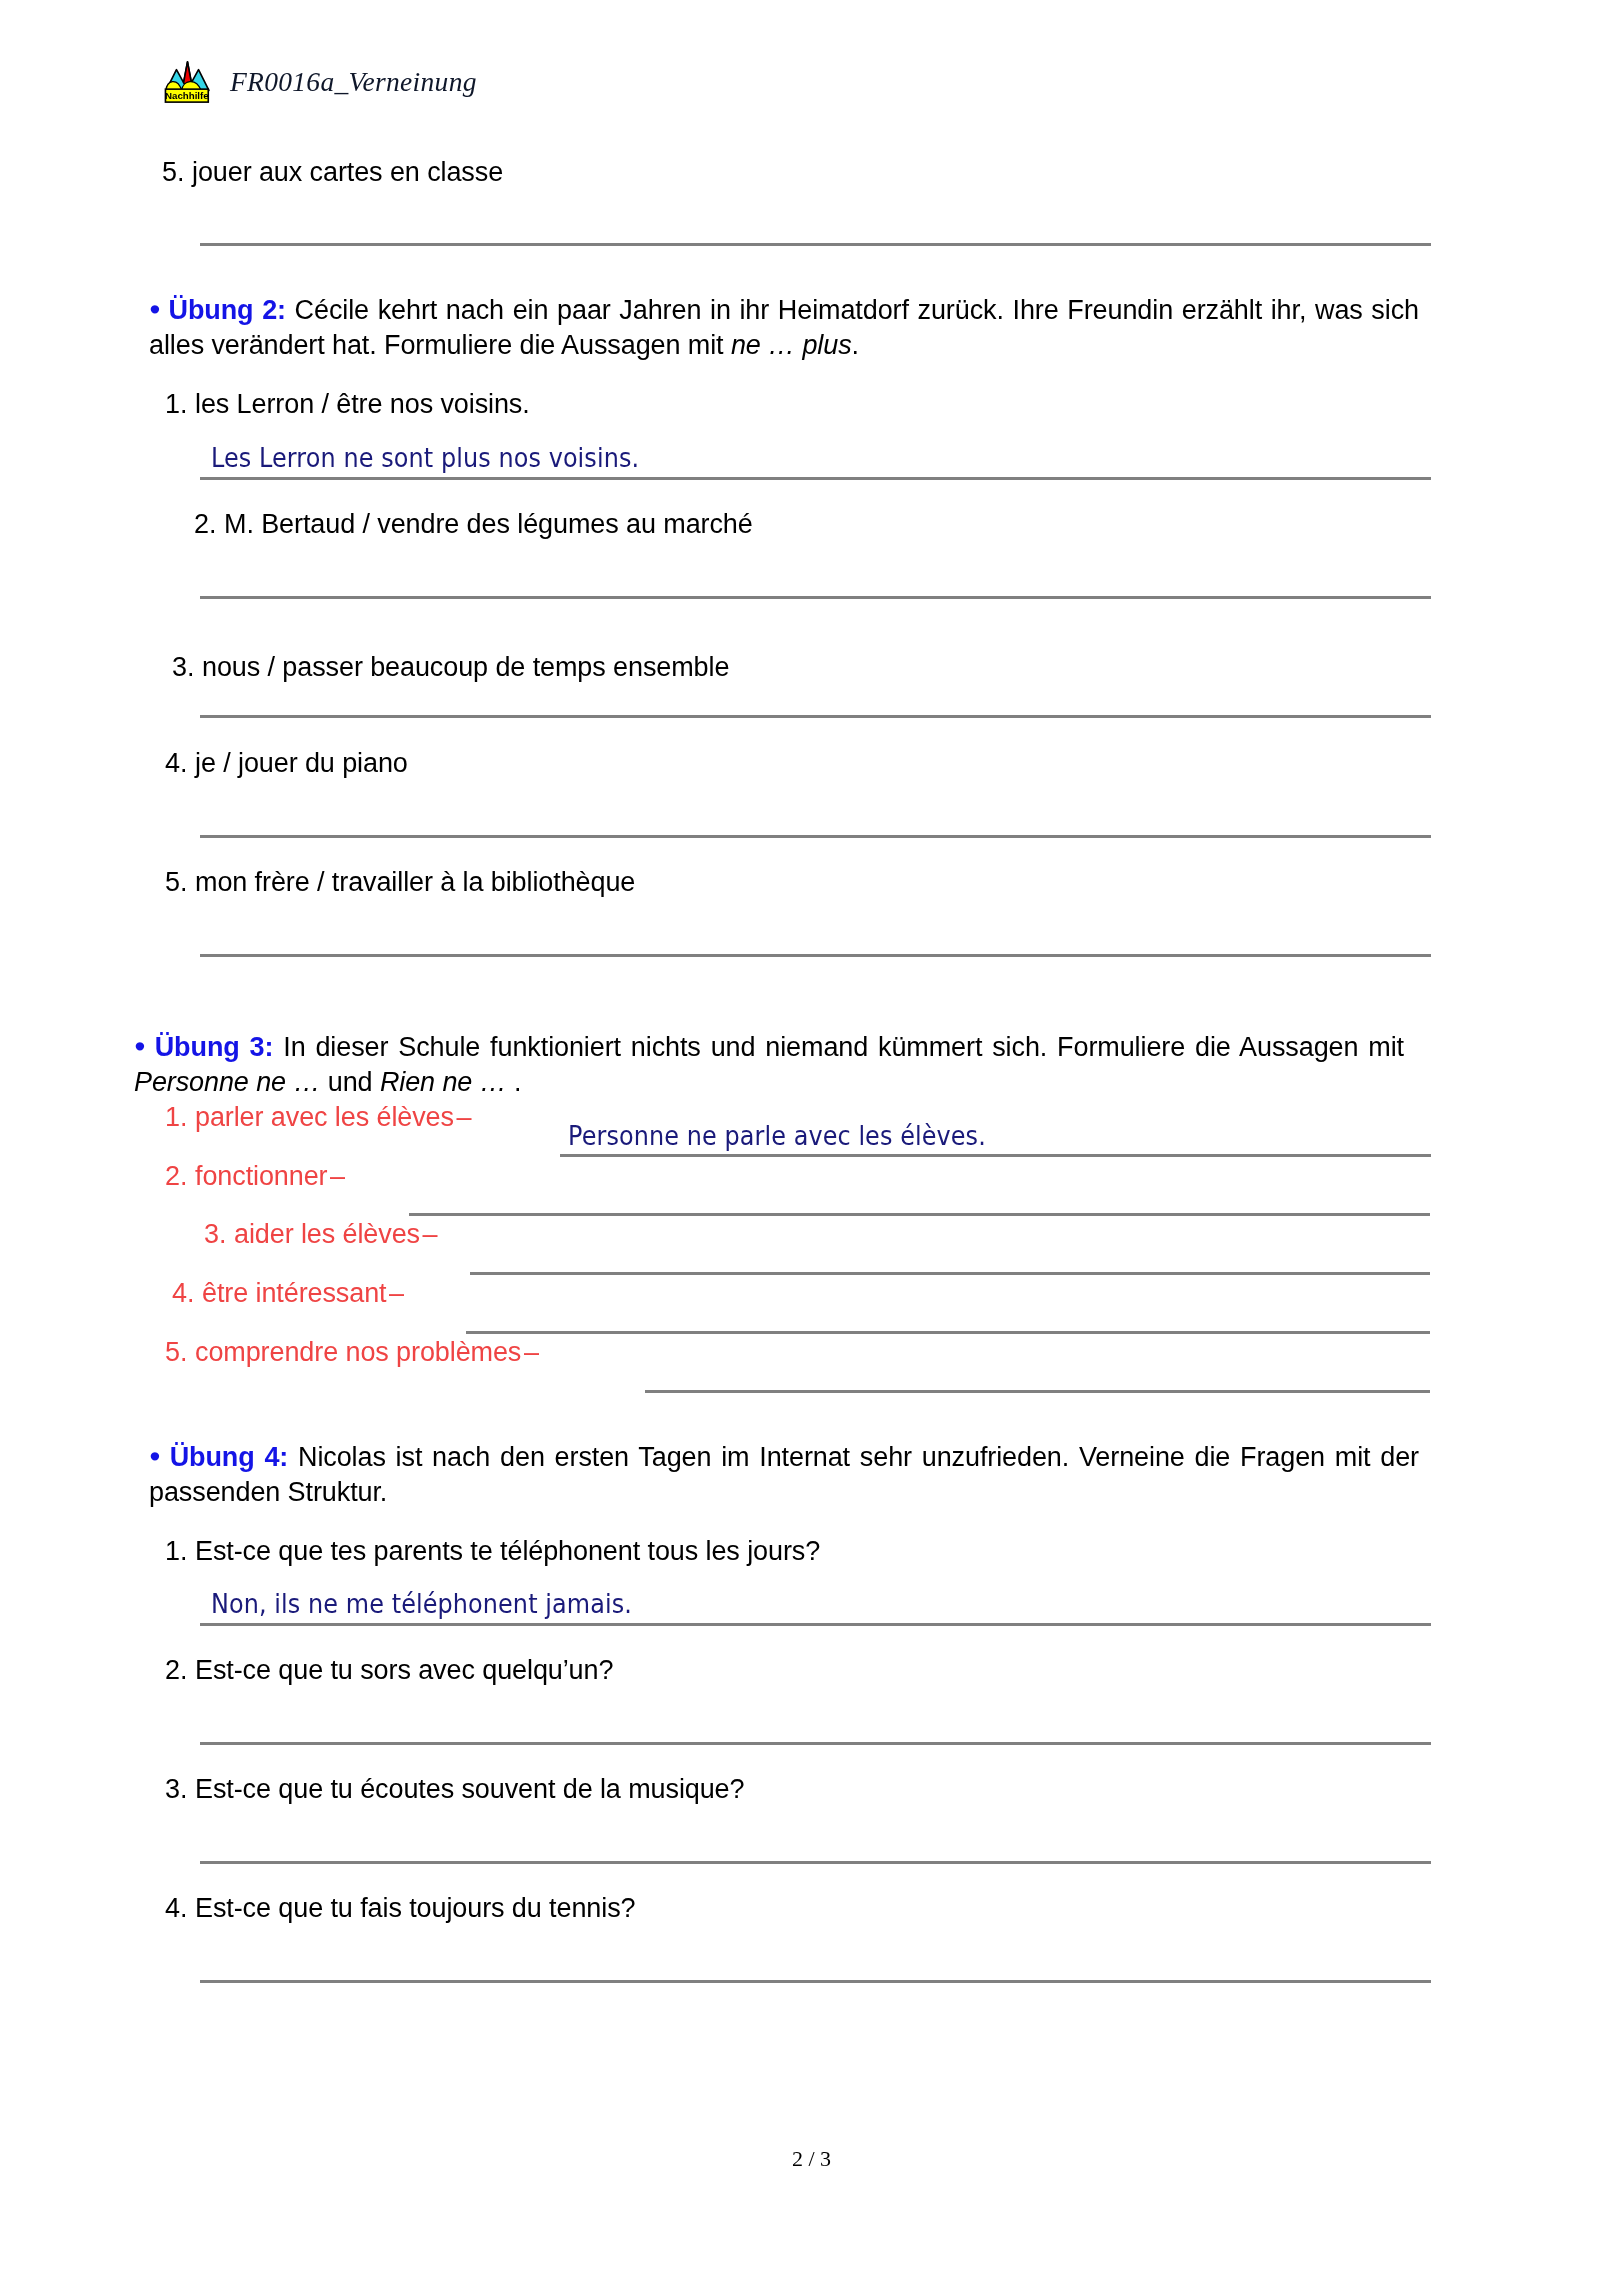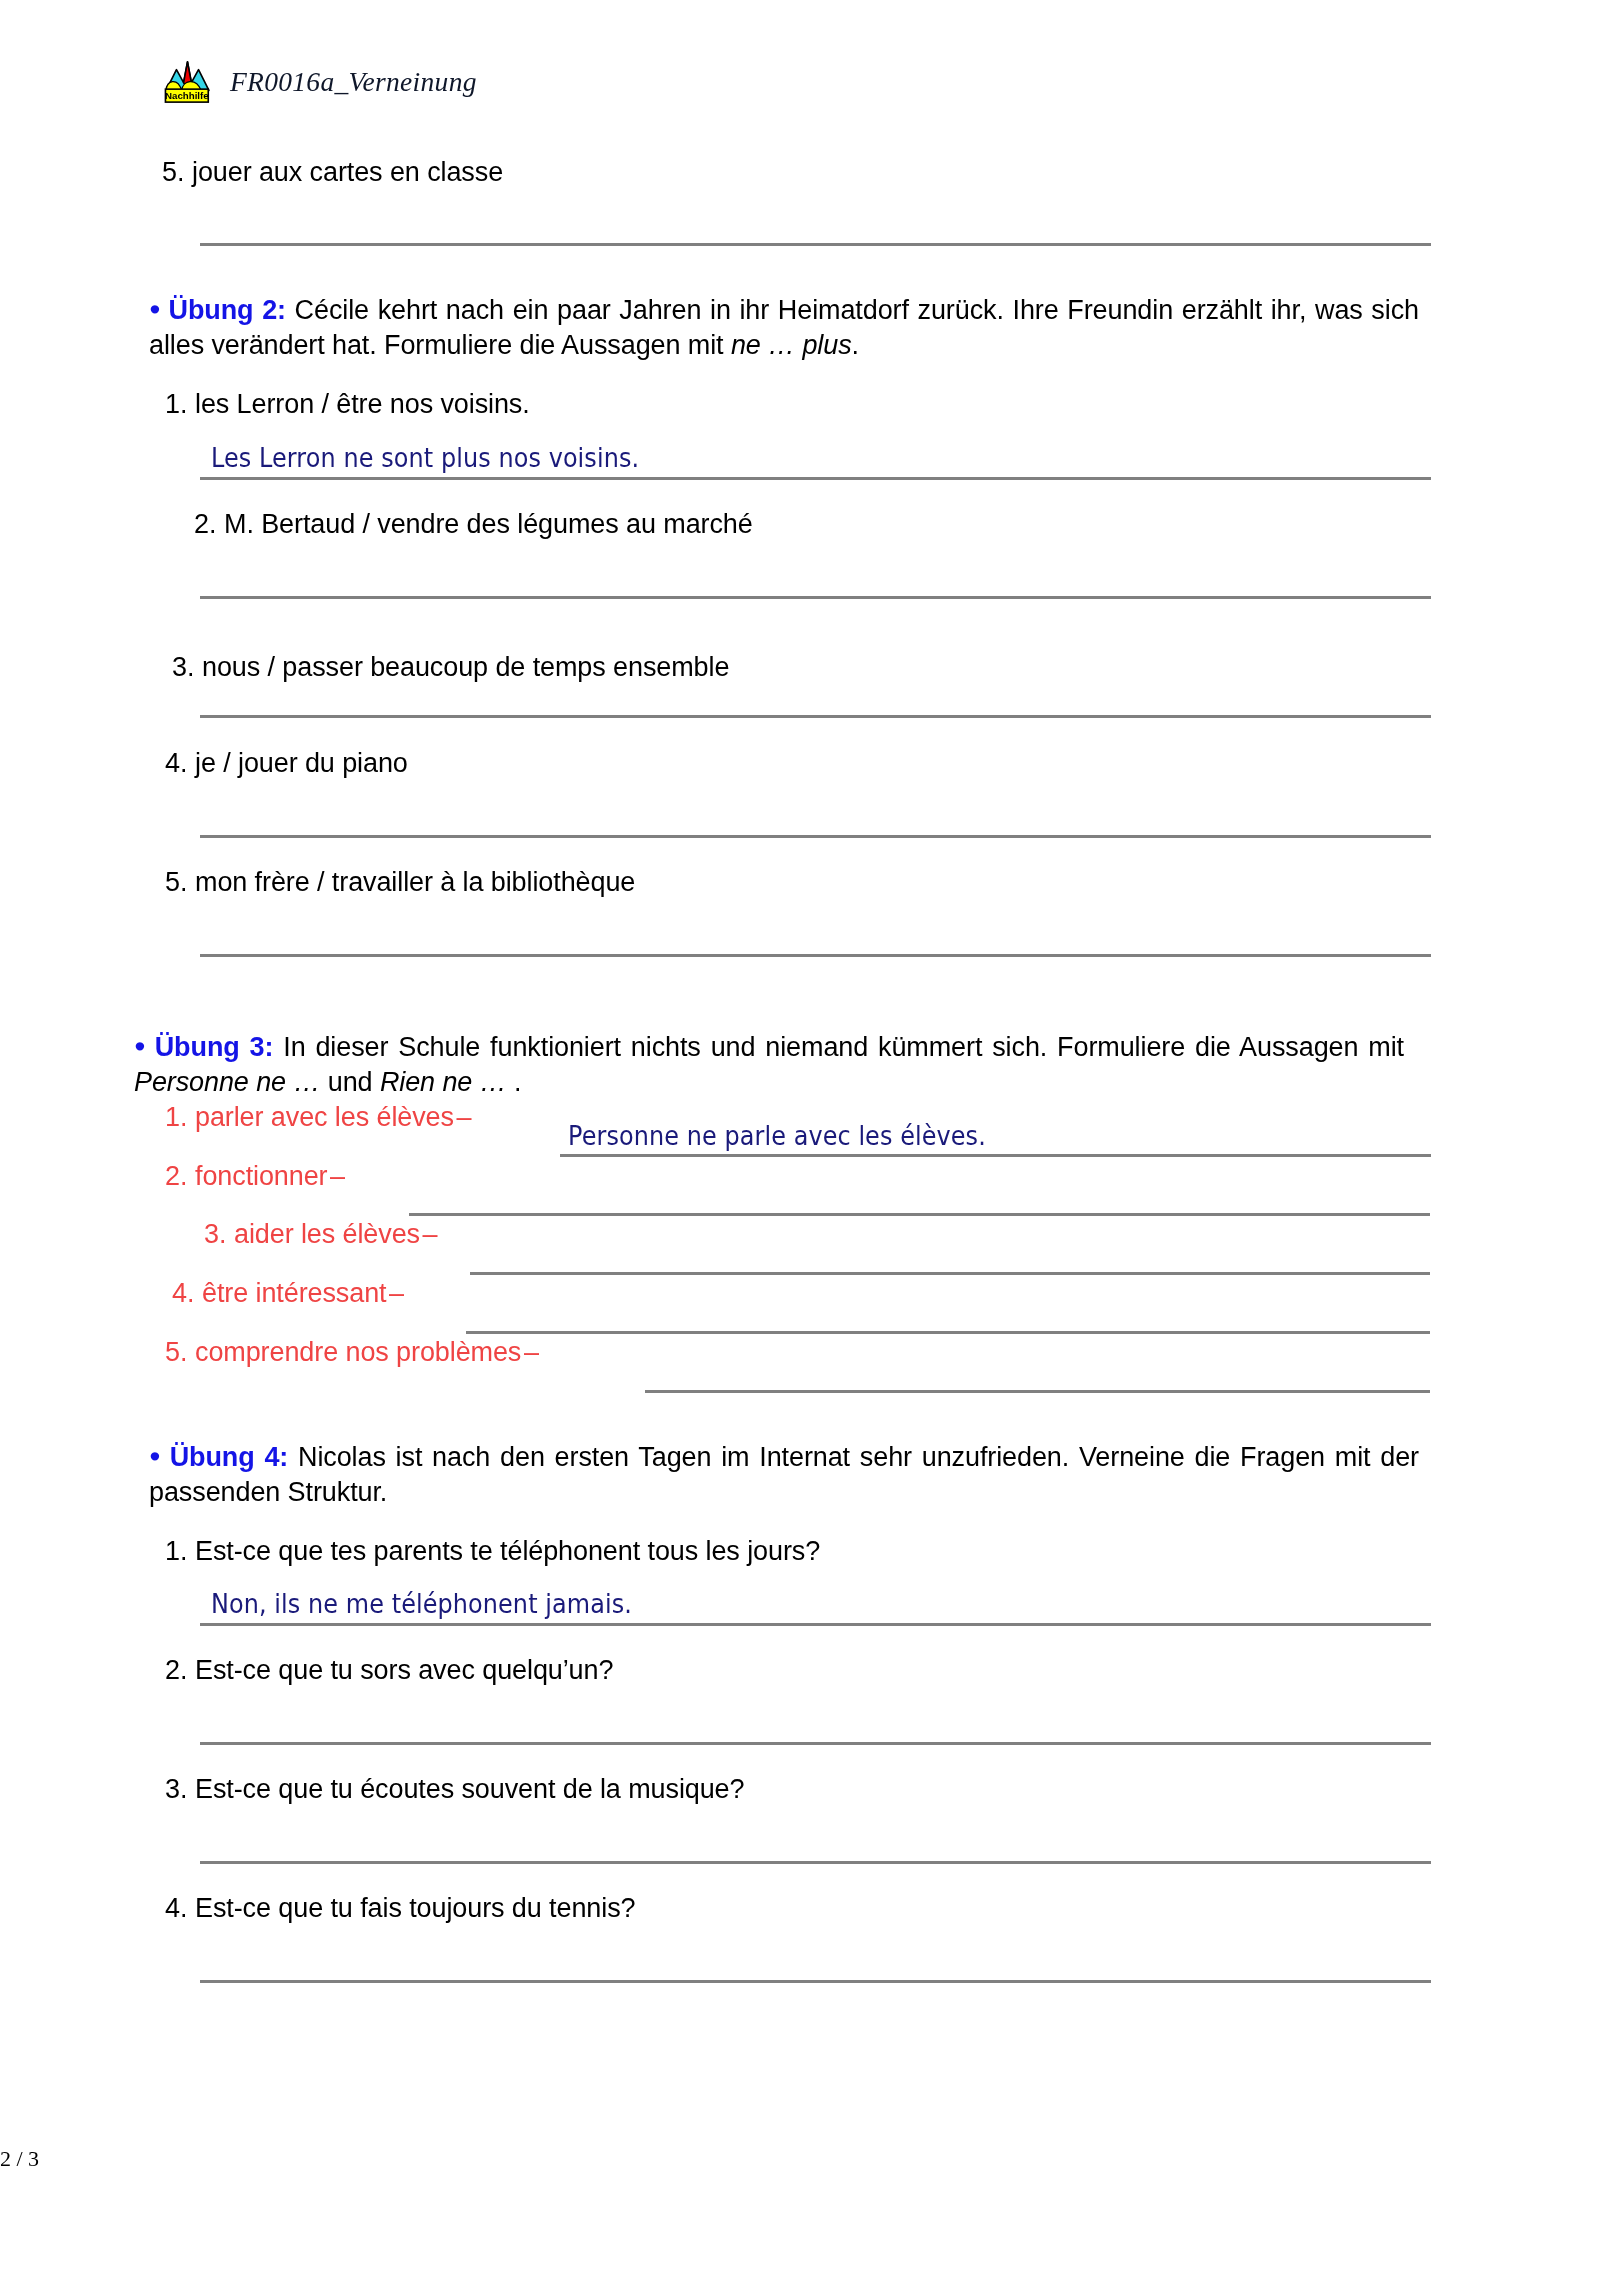"2 / 3" .footer { text-align: left -> center }
